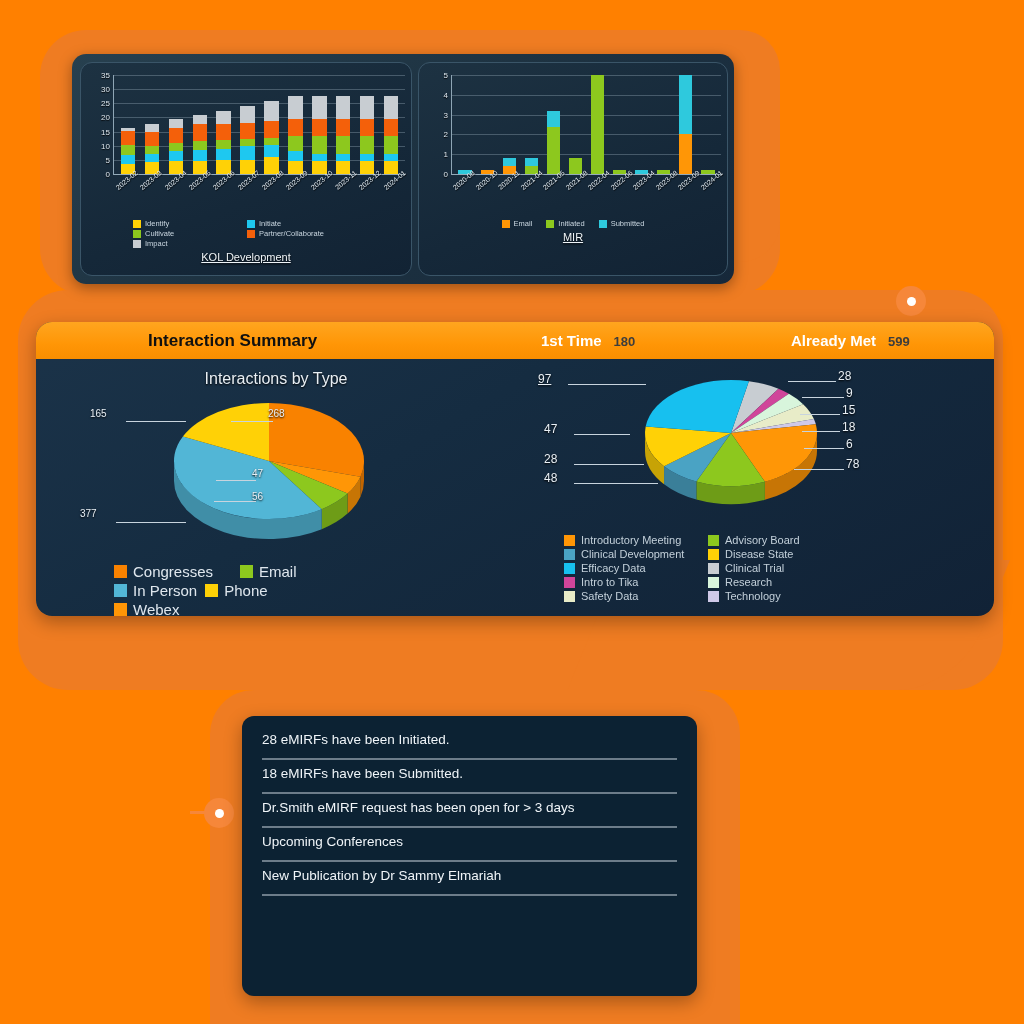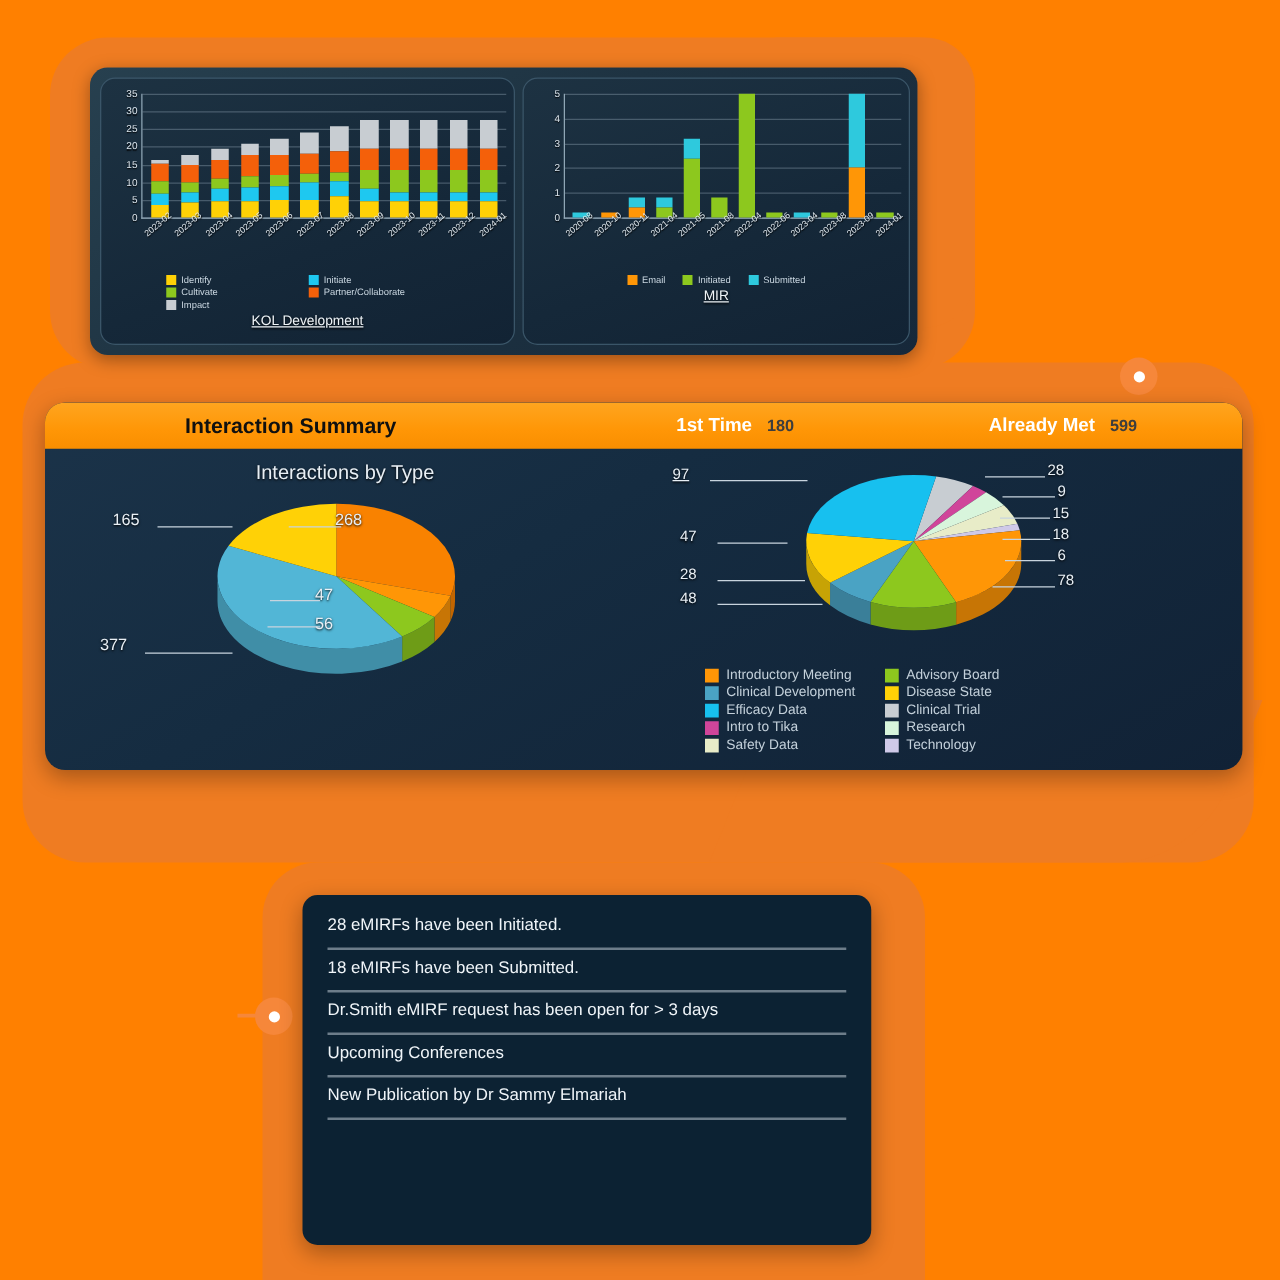"165" .plabel { font-size: 13px -> 10px }
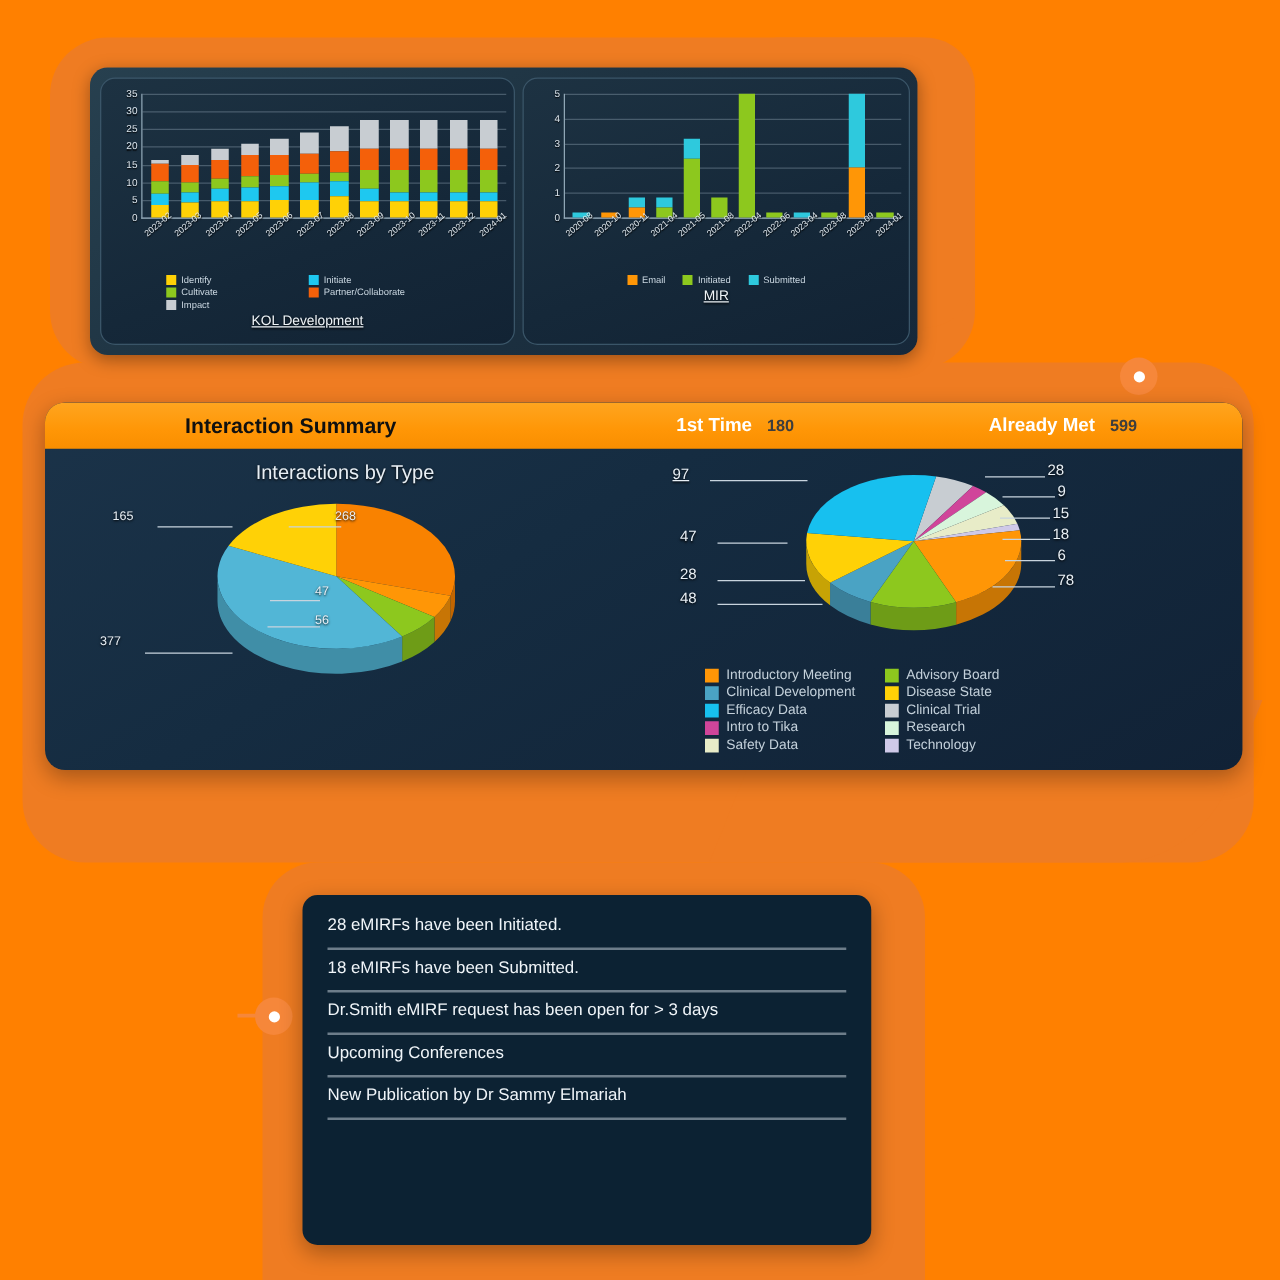"Congresses" div.pie-legend { html: none -> <div> <div> <span></span> <span>Congresses</span> </div> <div> <span></span> <span>Email</span> </div> <div> <span></span> <span>In Person</span> </div> <div> <span></span> <span>Phone</span> </div> <div> <span></span> <span>Webex</span> </div> </div> }
